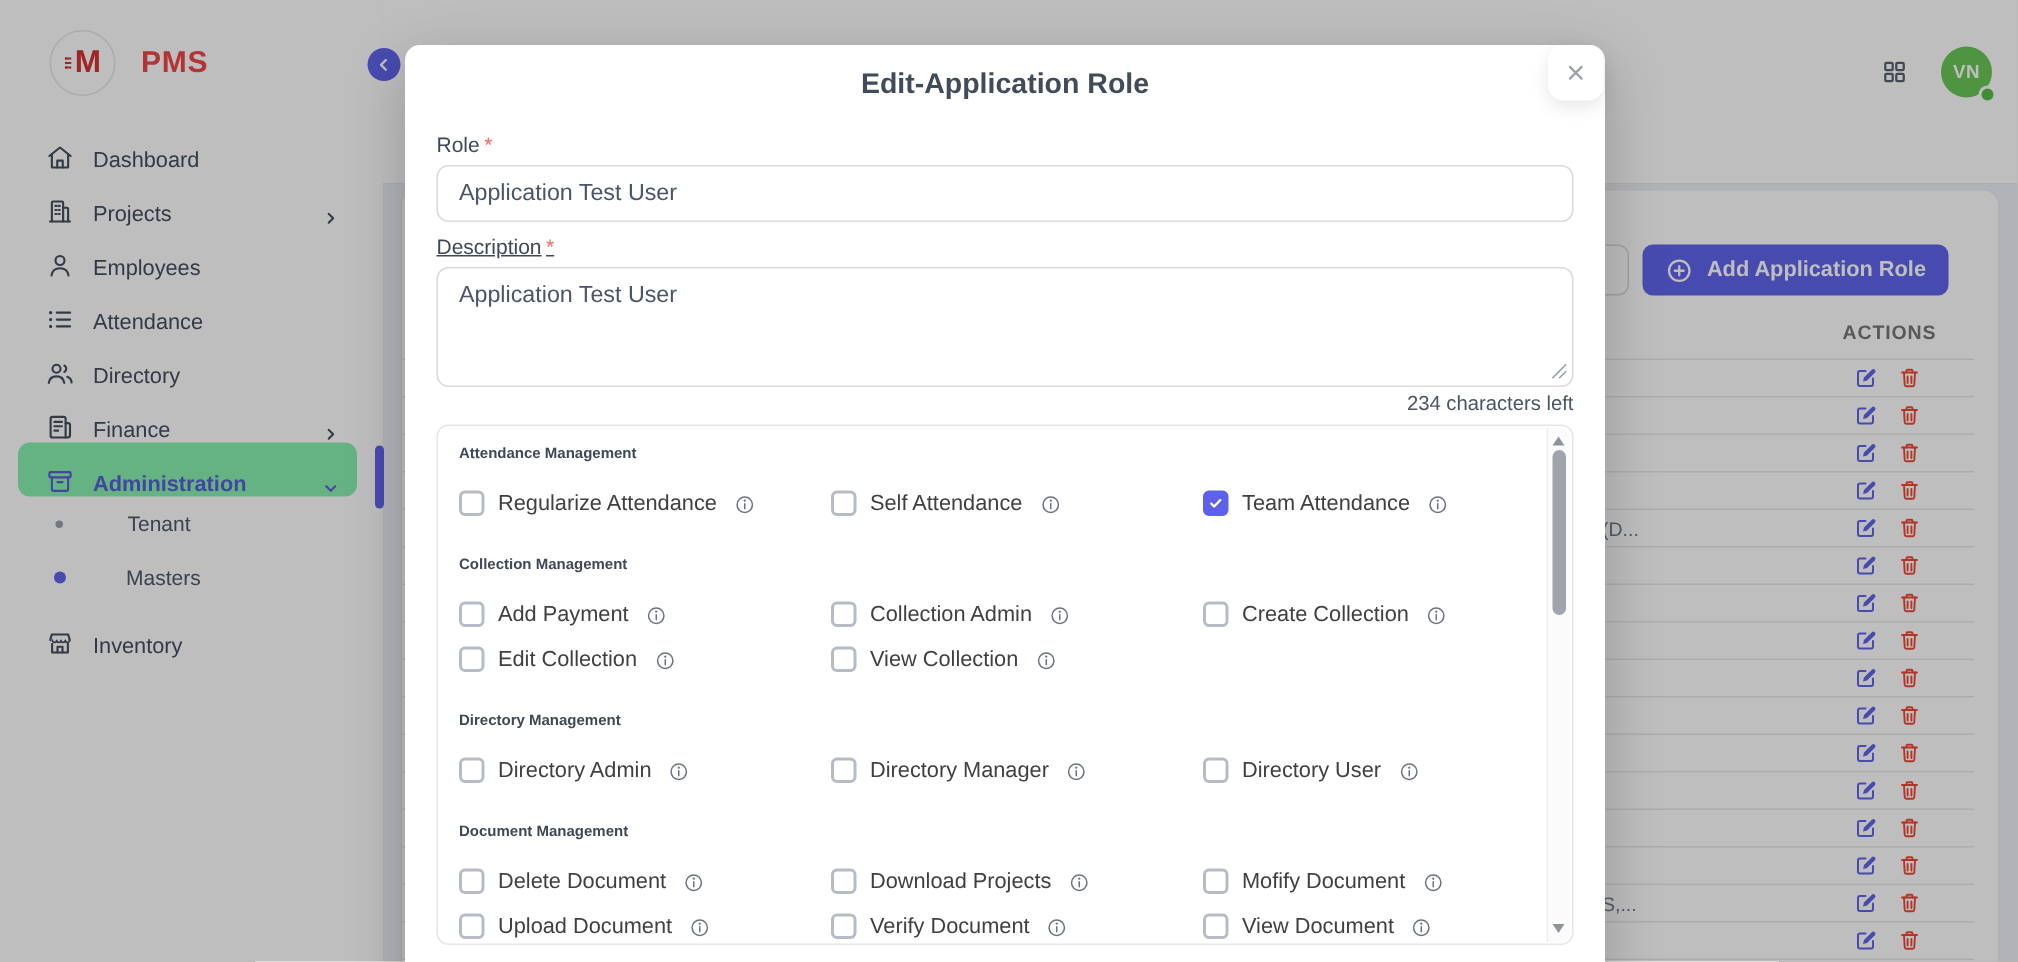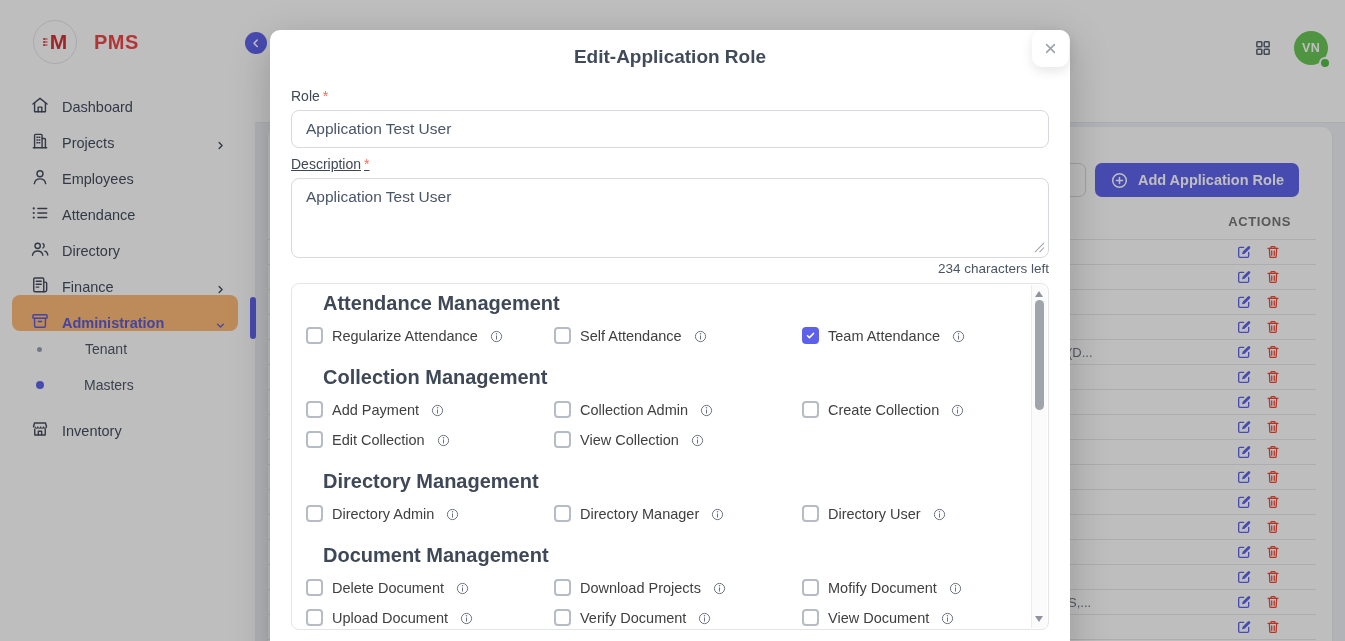"Attendance Management" .perm-title { font-size: 20px -> 10px; margin-left: 17px -> none }
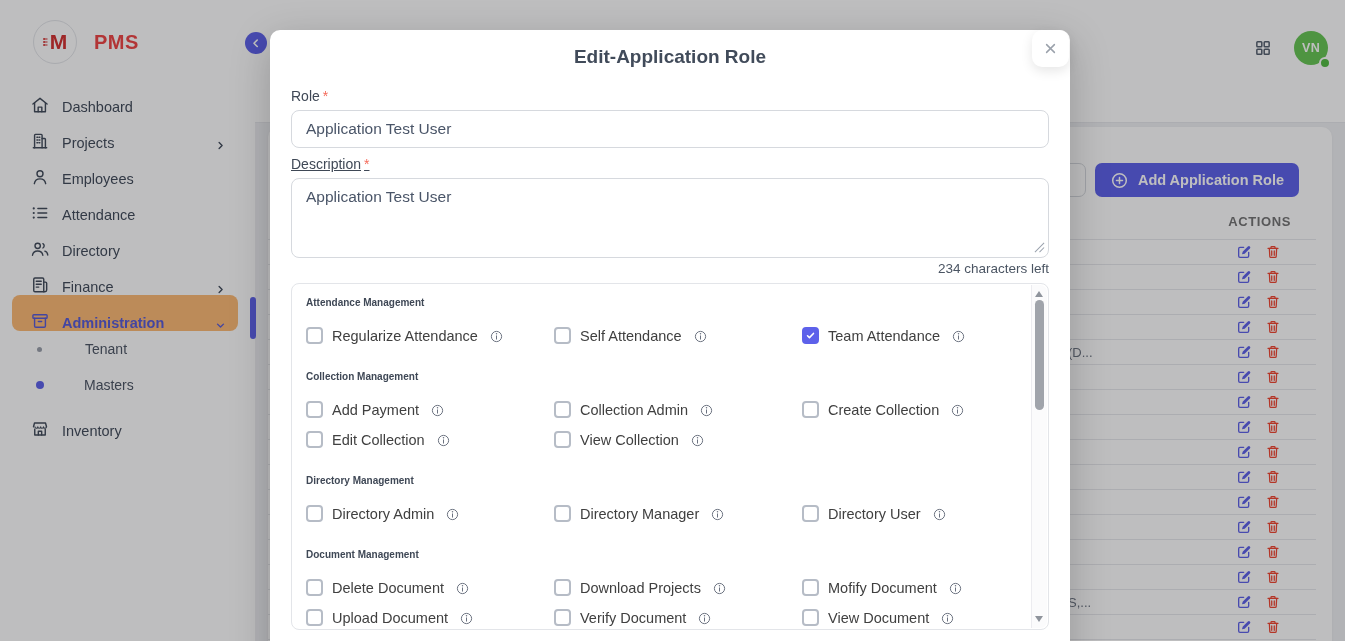"Administration" .nav-item.active { background: #fdba74 -> #86efac }
